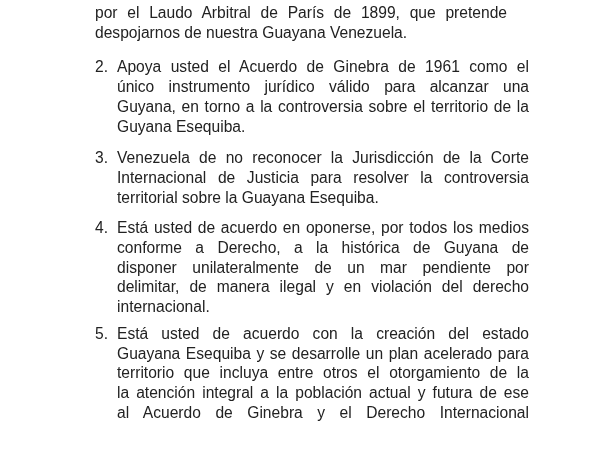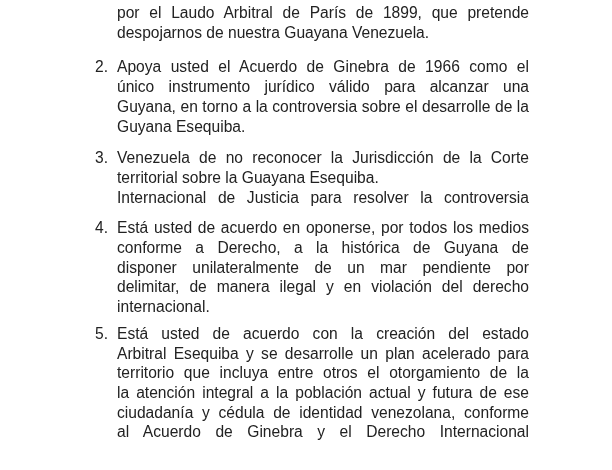"por el Laudo Arbitral de" .para, .item { margin-left: 22px -> none }
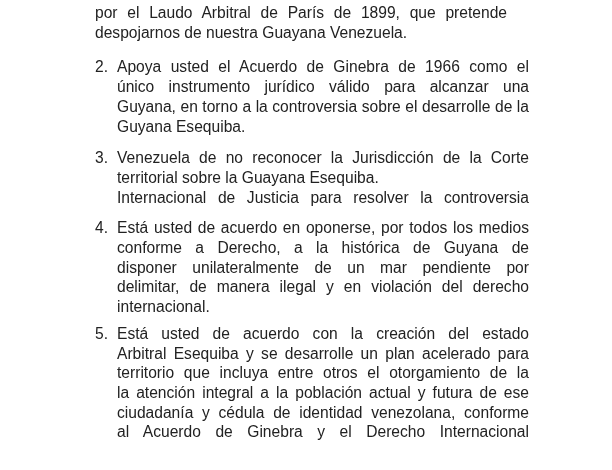"Apoya usted el Acuerdo de" div.line { text: 1966 -> 1961 }
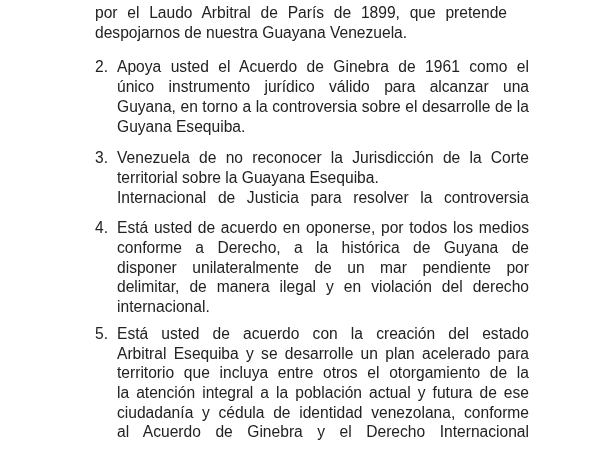"Guyana, en torno a la" div.line { text: desarrolle -> territorio }
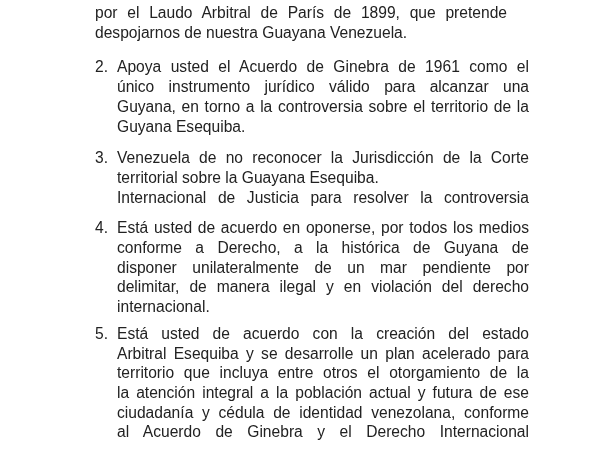"territorial sobre la Guayana Esequiba." div.line { order: before "Internacional de Justicia para resolver" -> after "Internacional de Justicia para resolver" }
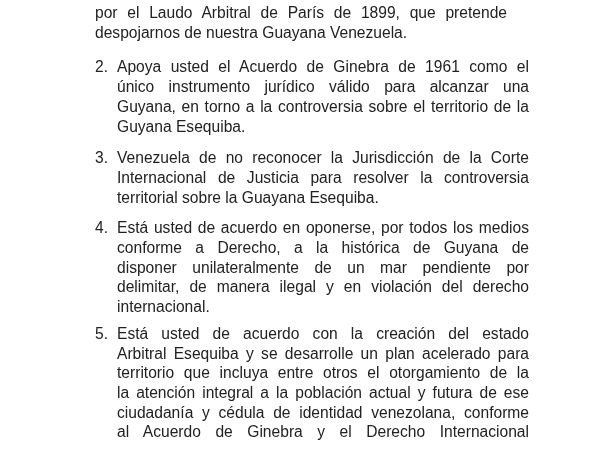"Arbitral Esequiba y se desarrolle" div.line { text: Arbitral -> Guayana }
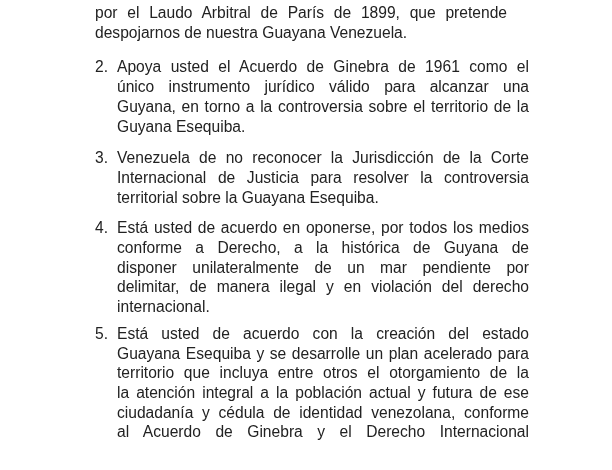"ciudadanía y cédula de identidad" div.line { html: <div>ciudadanía y cédula de identidad venezolana, conforme</div> -> none }
